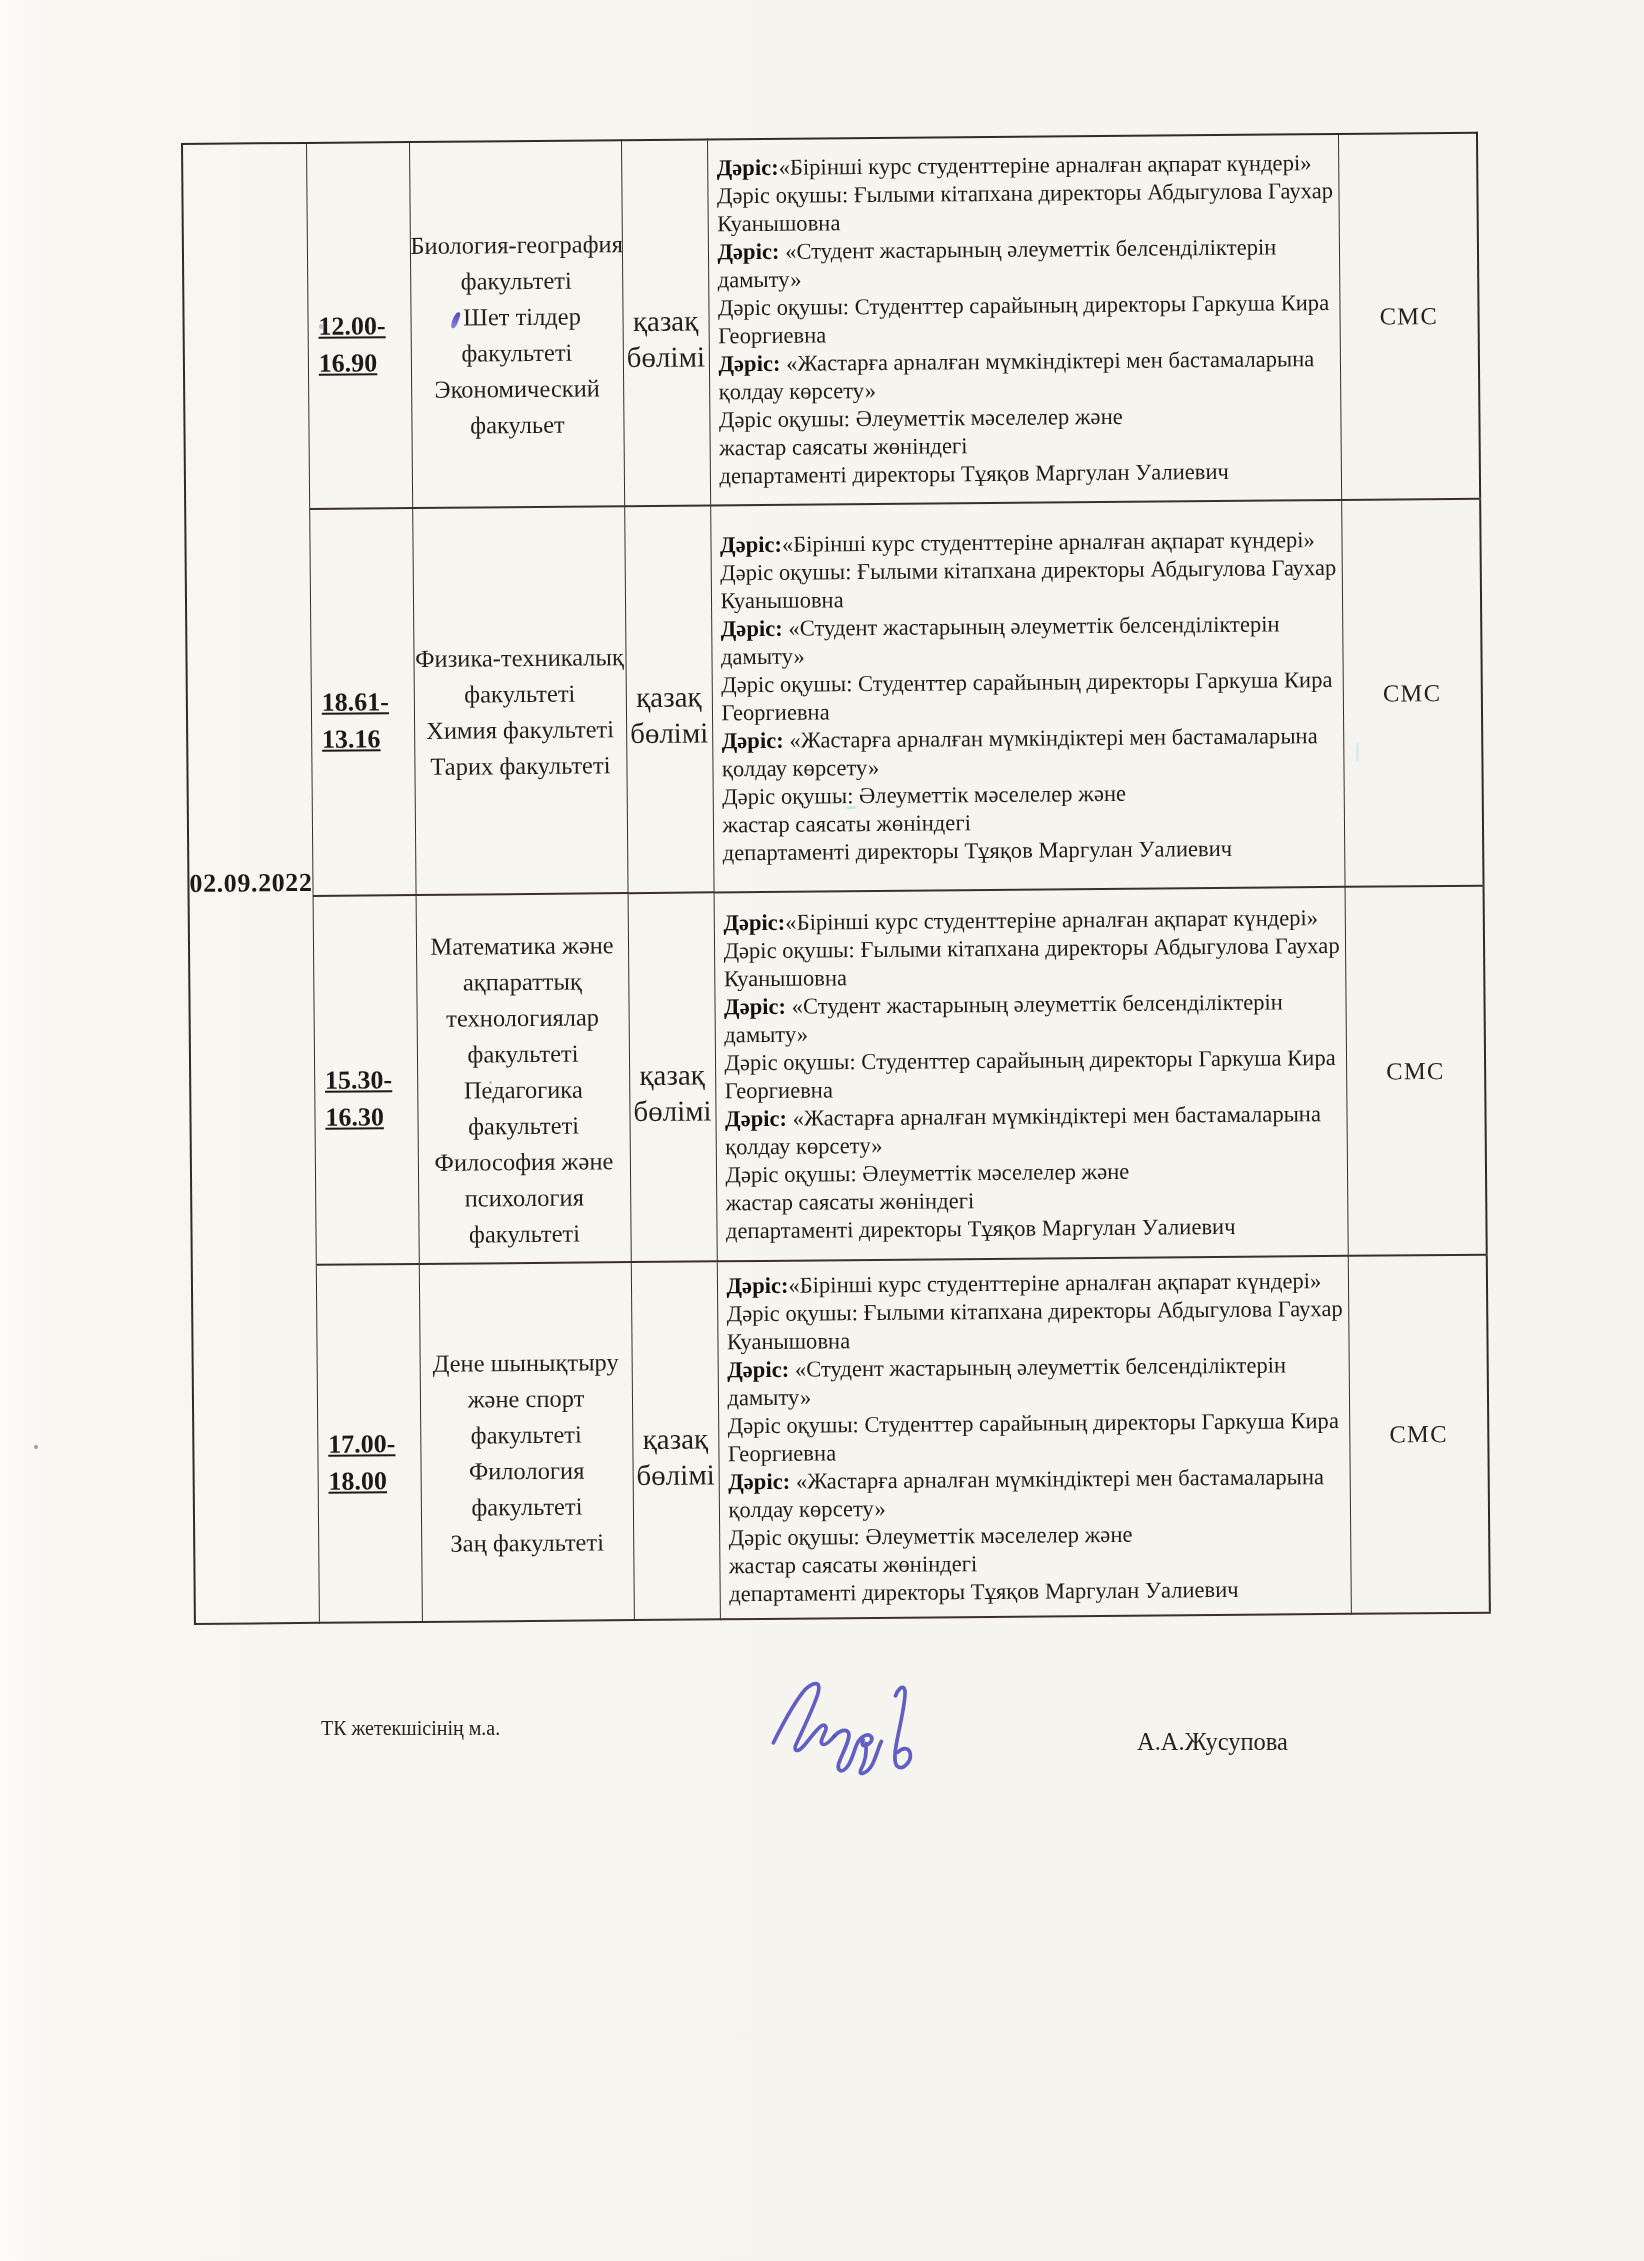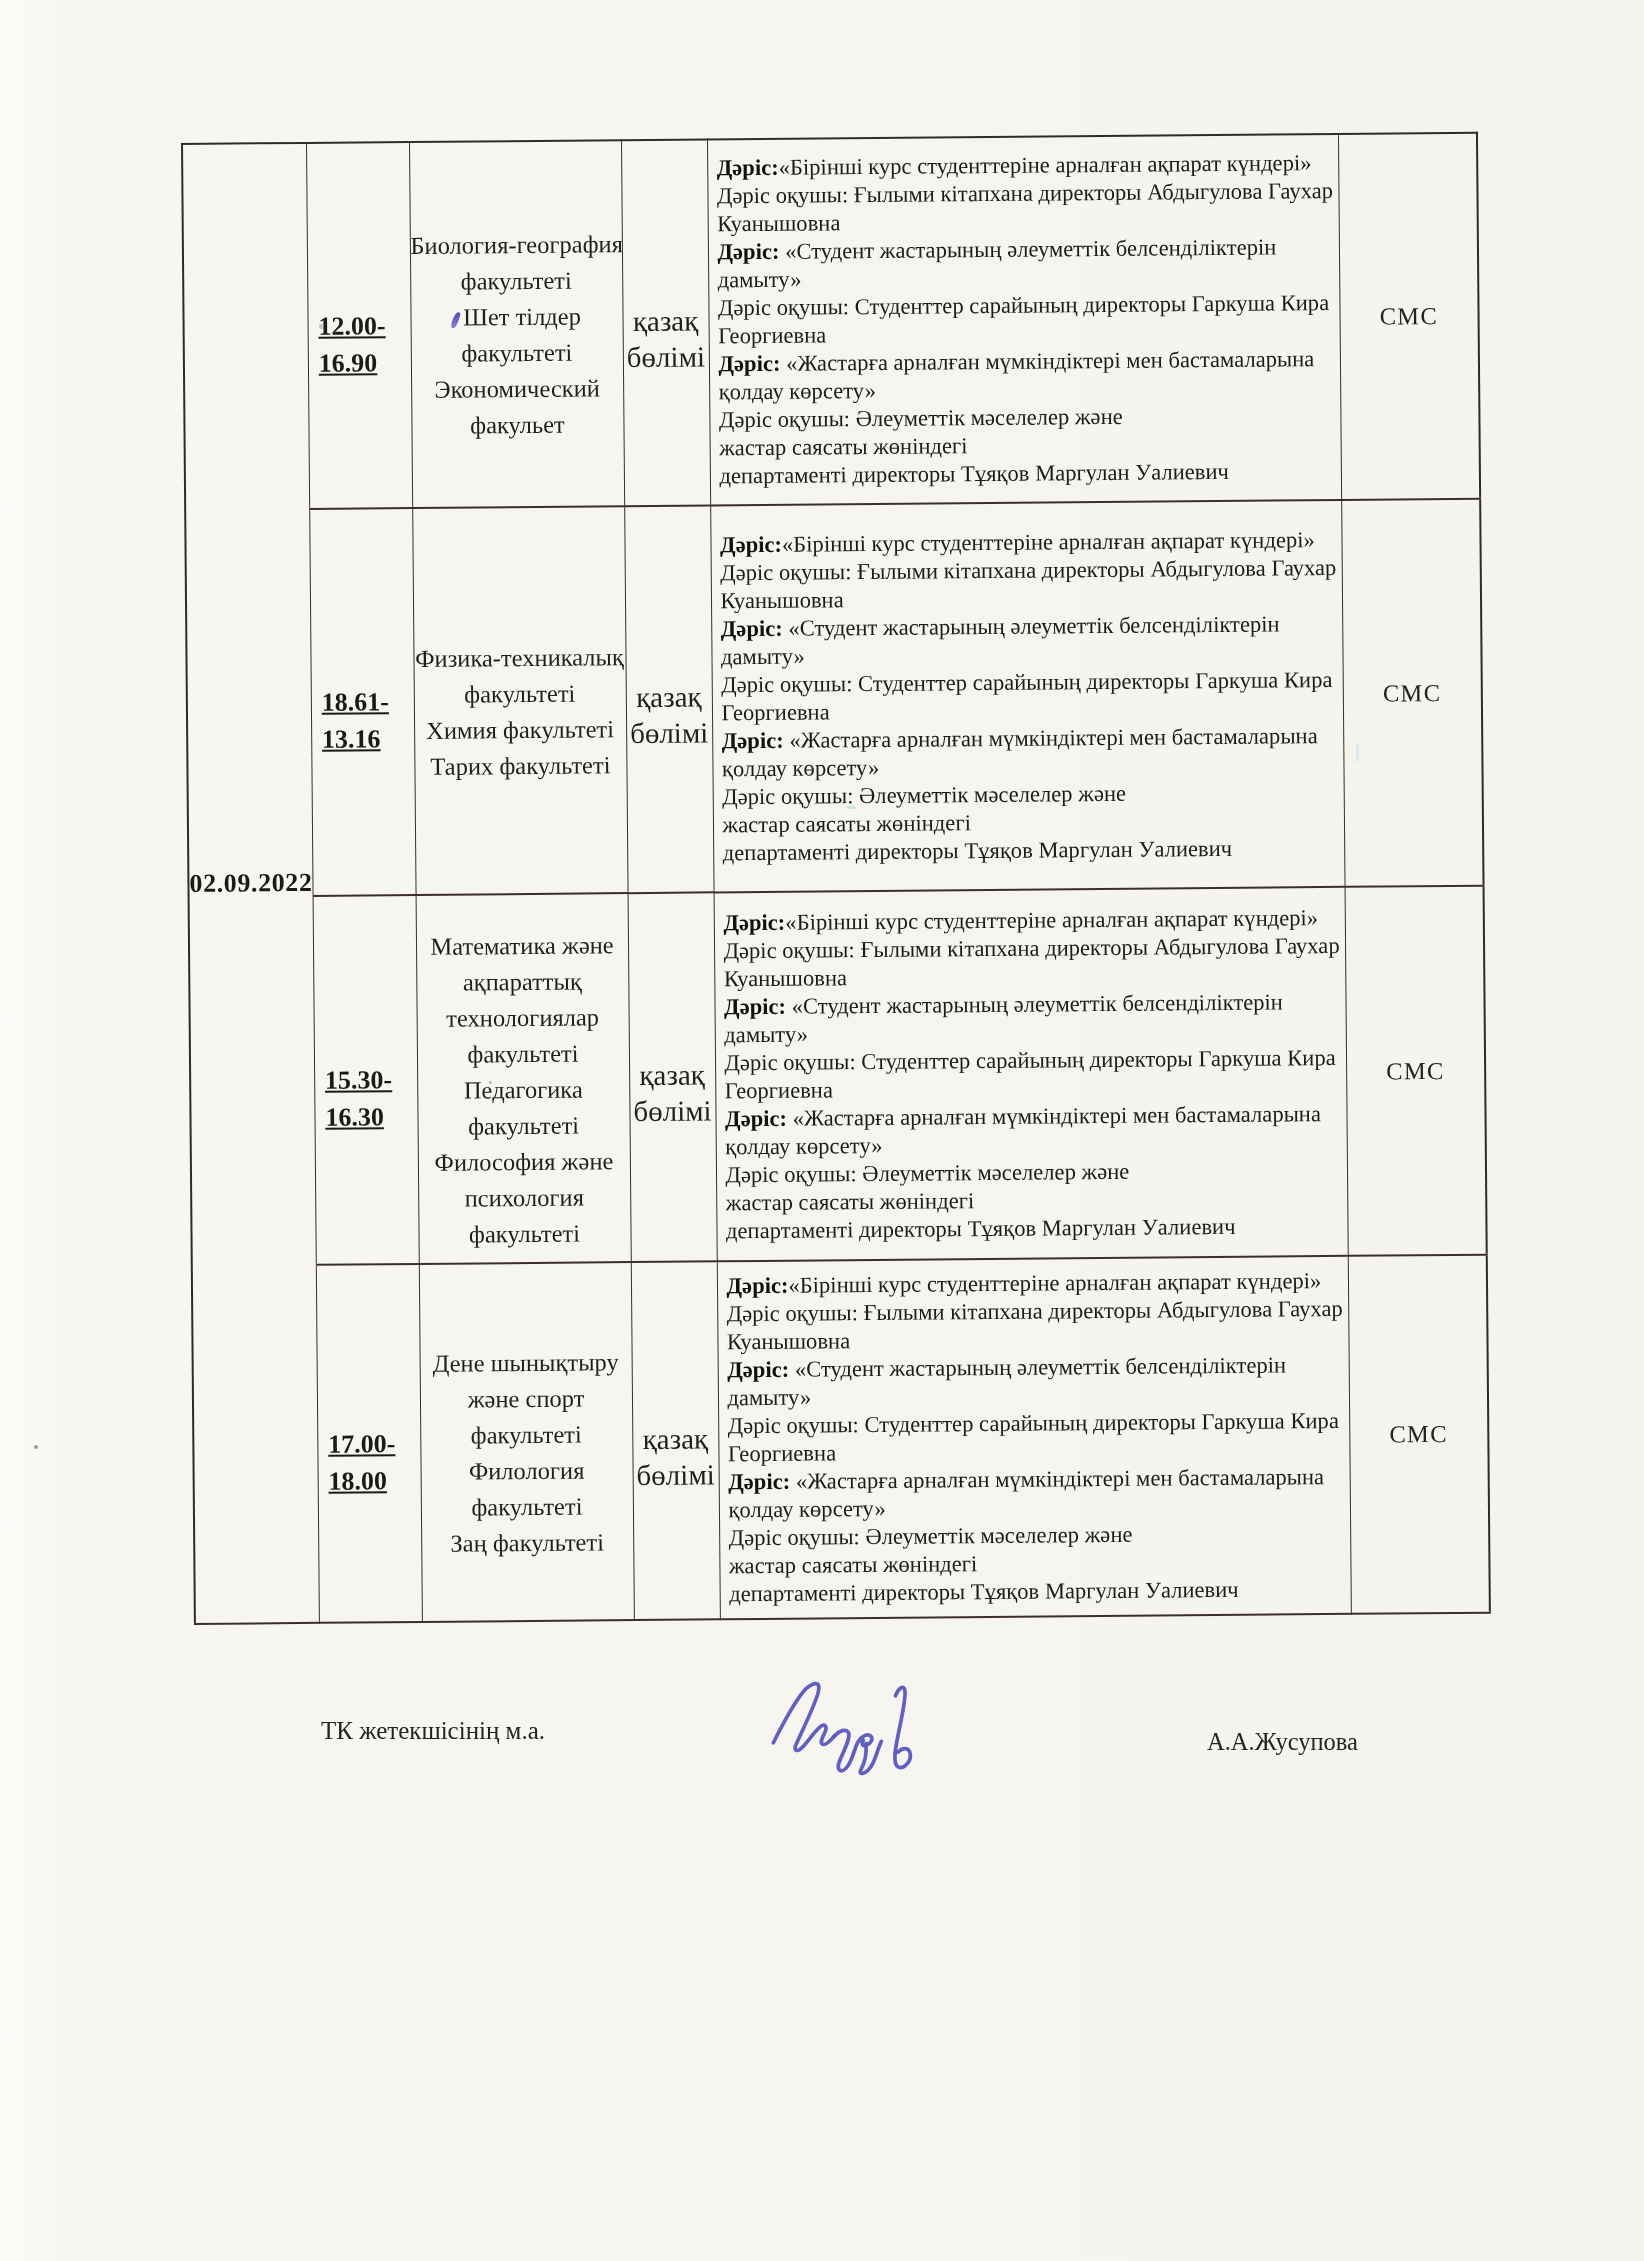"ТК жетекшісінің м.а." .footer-label { font-size: 25px -> 20px }
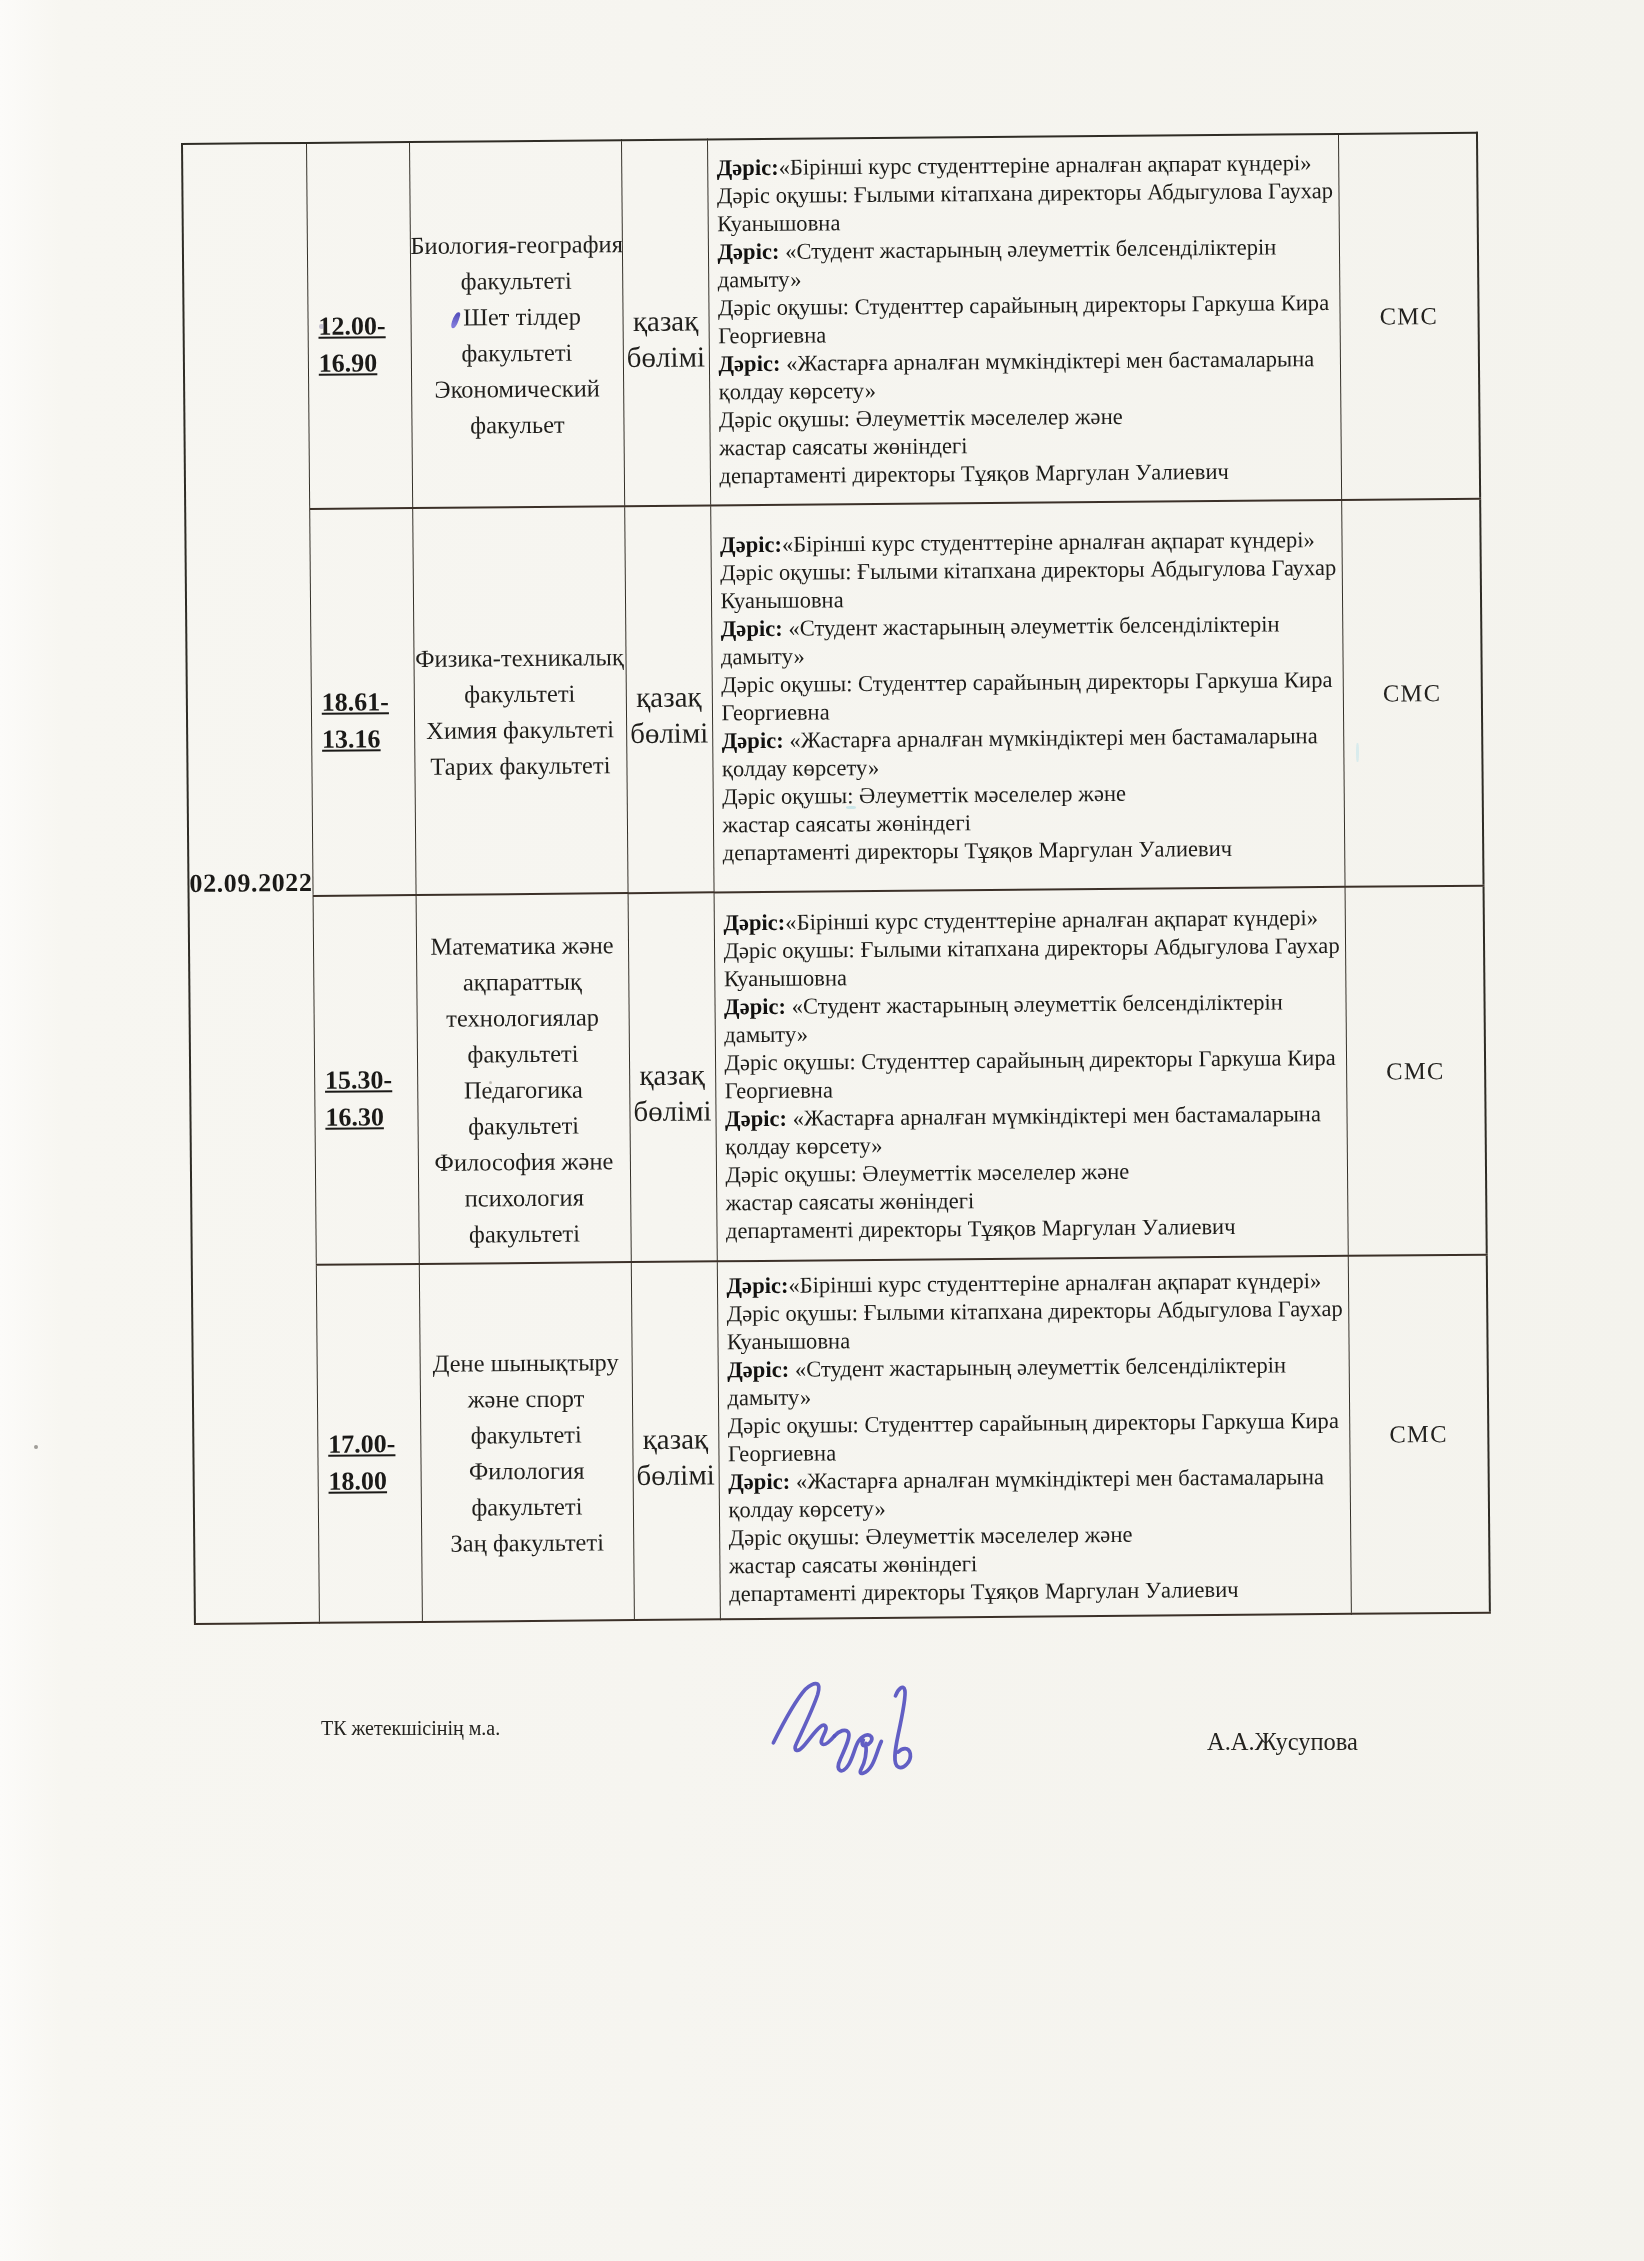"А.А.Жусупова" .footer-name { left: 1207px -> 1137px }
